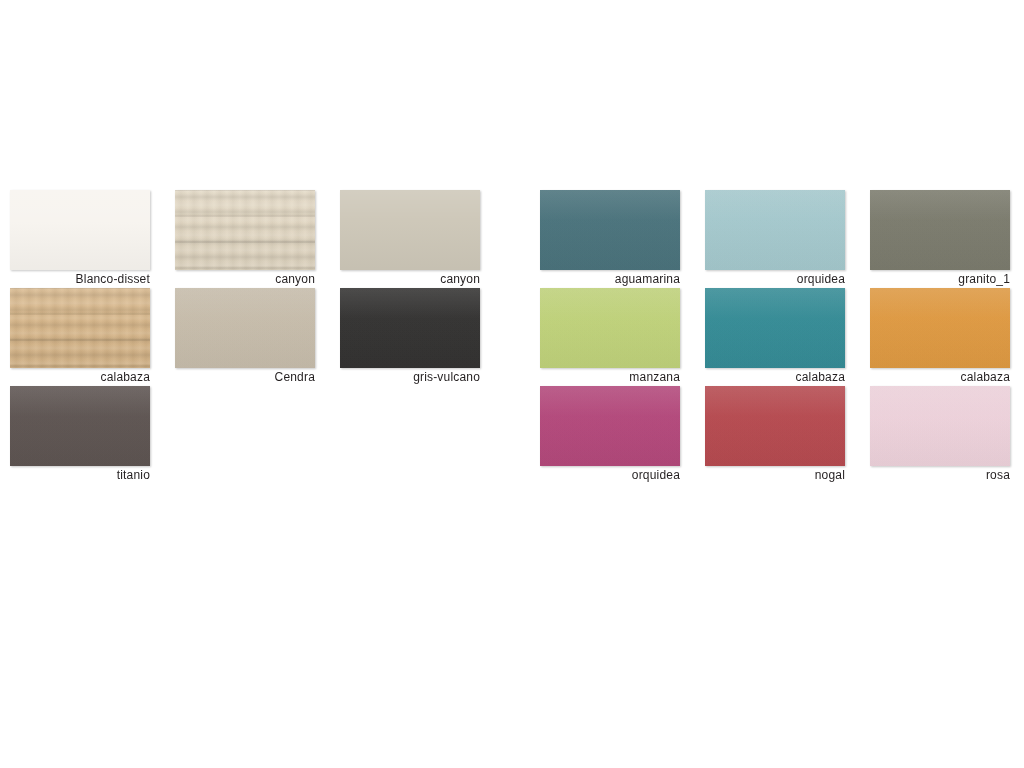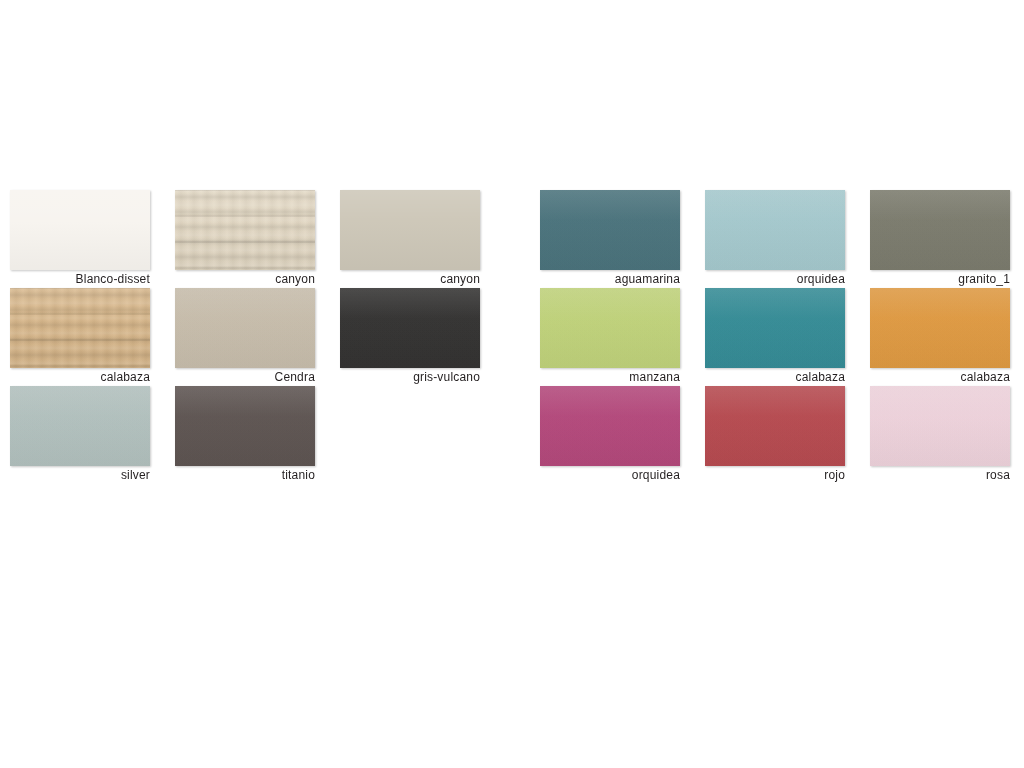"silver" div.swatch-cell { html: <div> <div></div> <div>silver</div> </div> -> none }
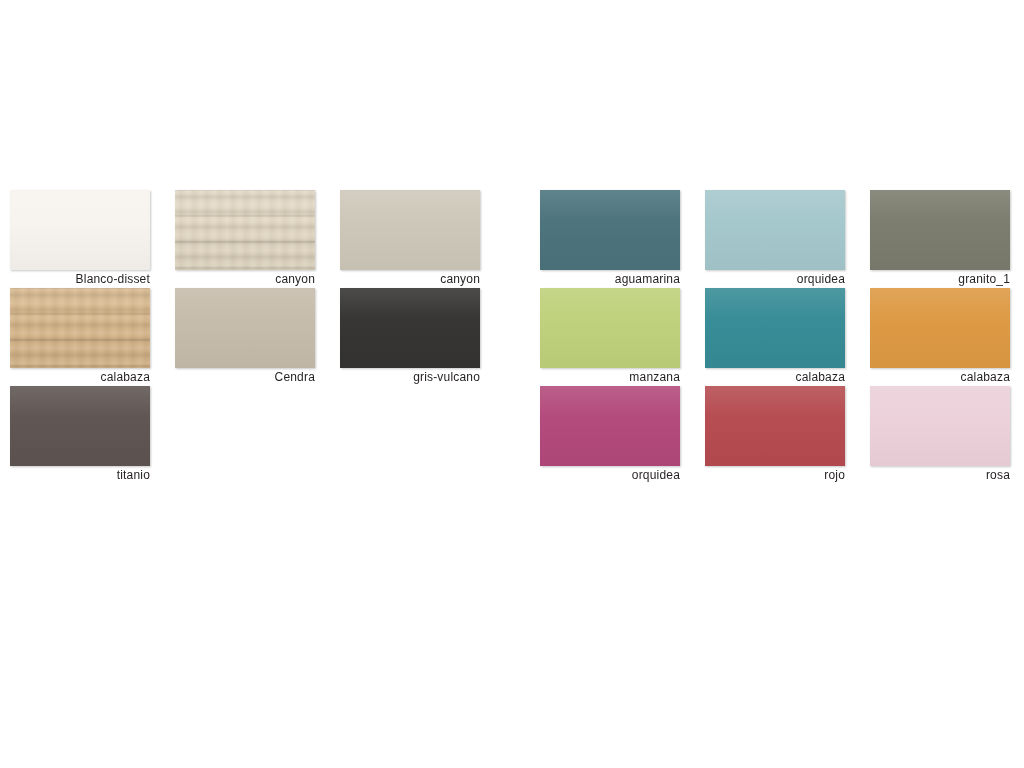"rojo" div.swatch-label { text: rojo -> nogal }
